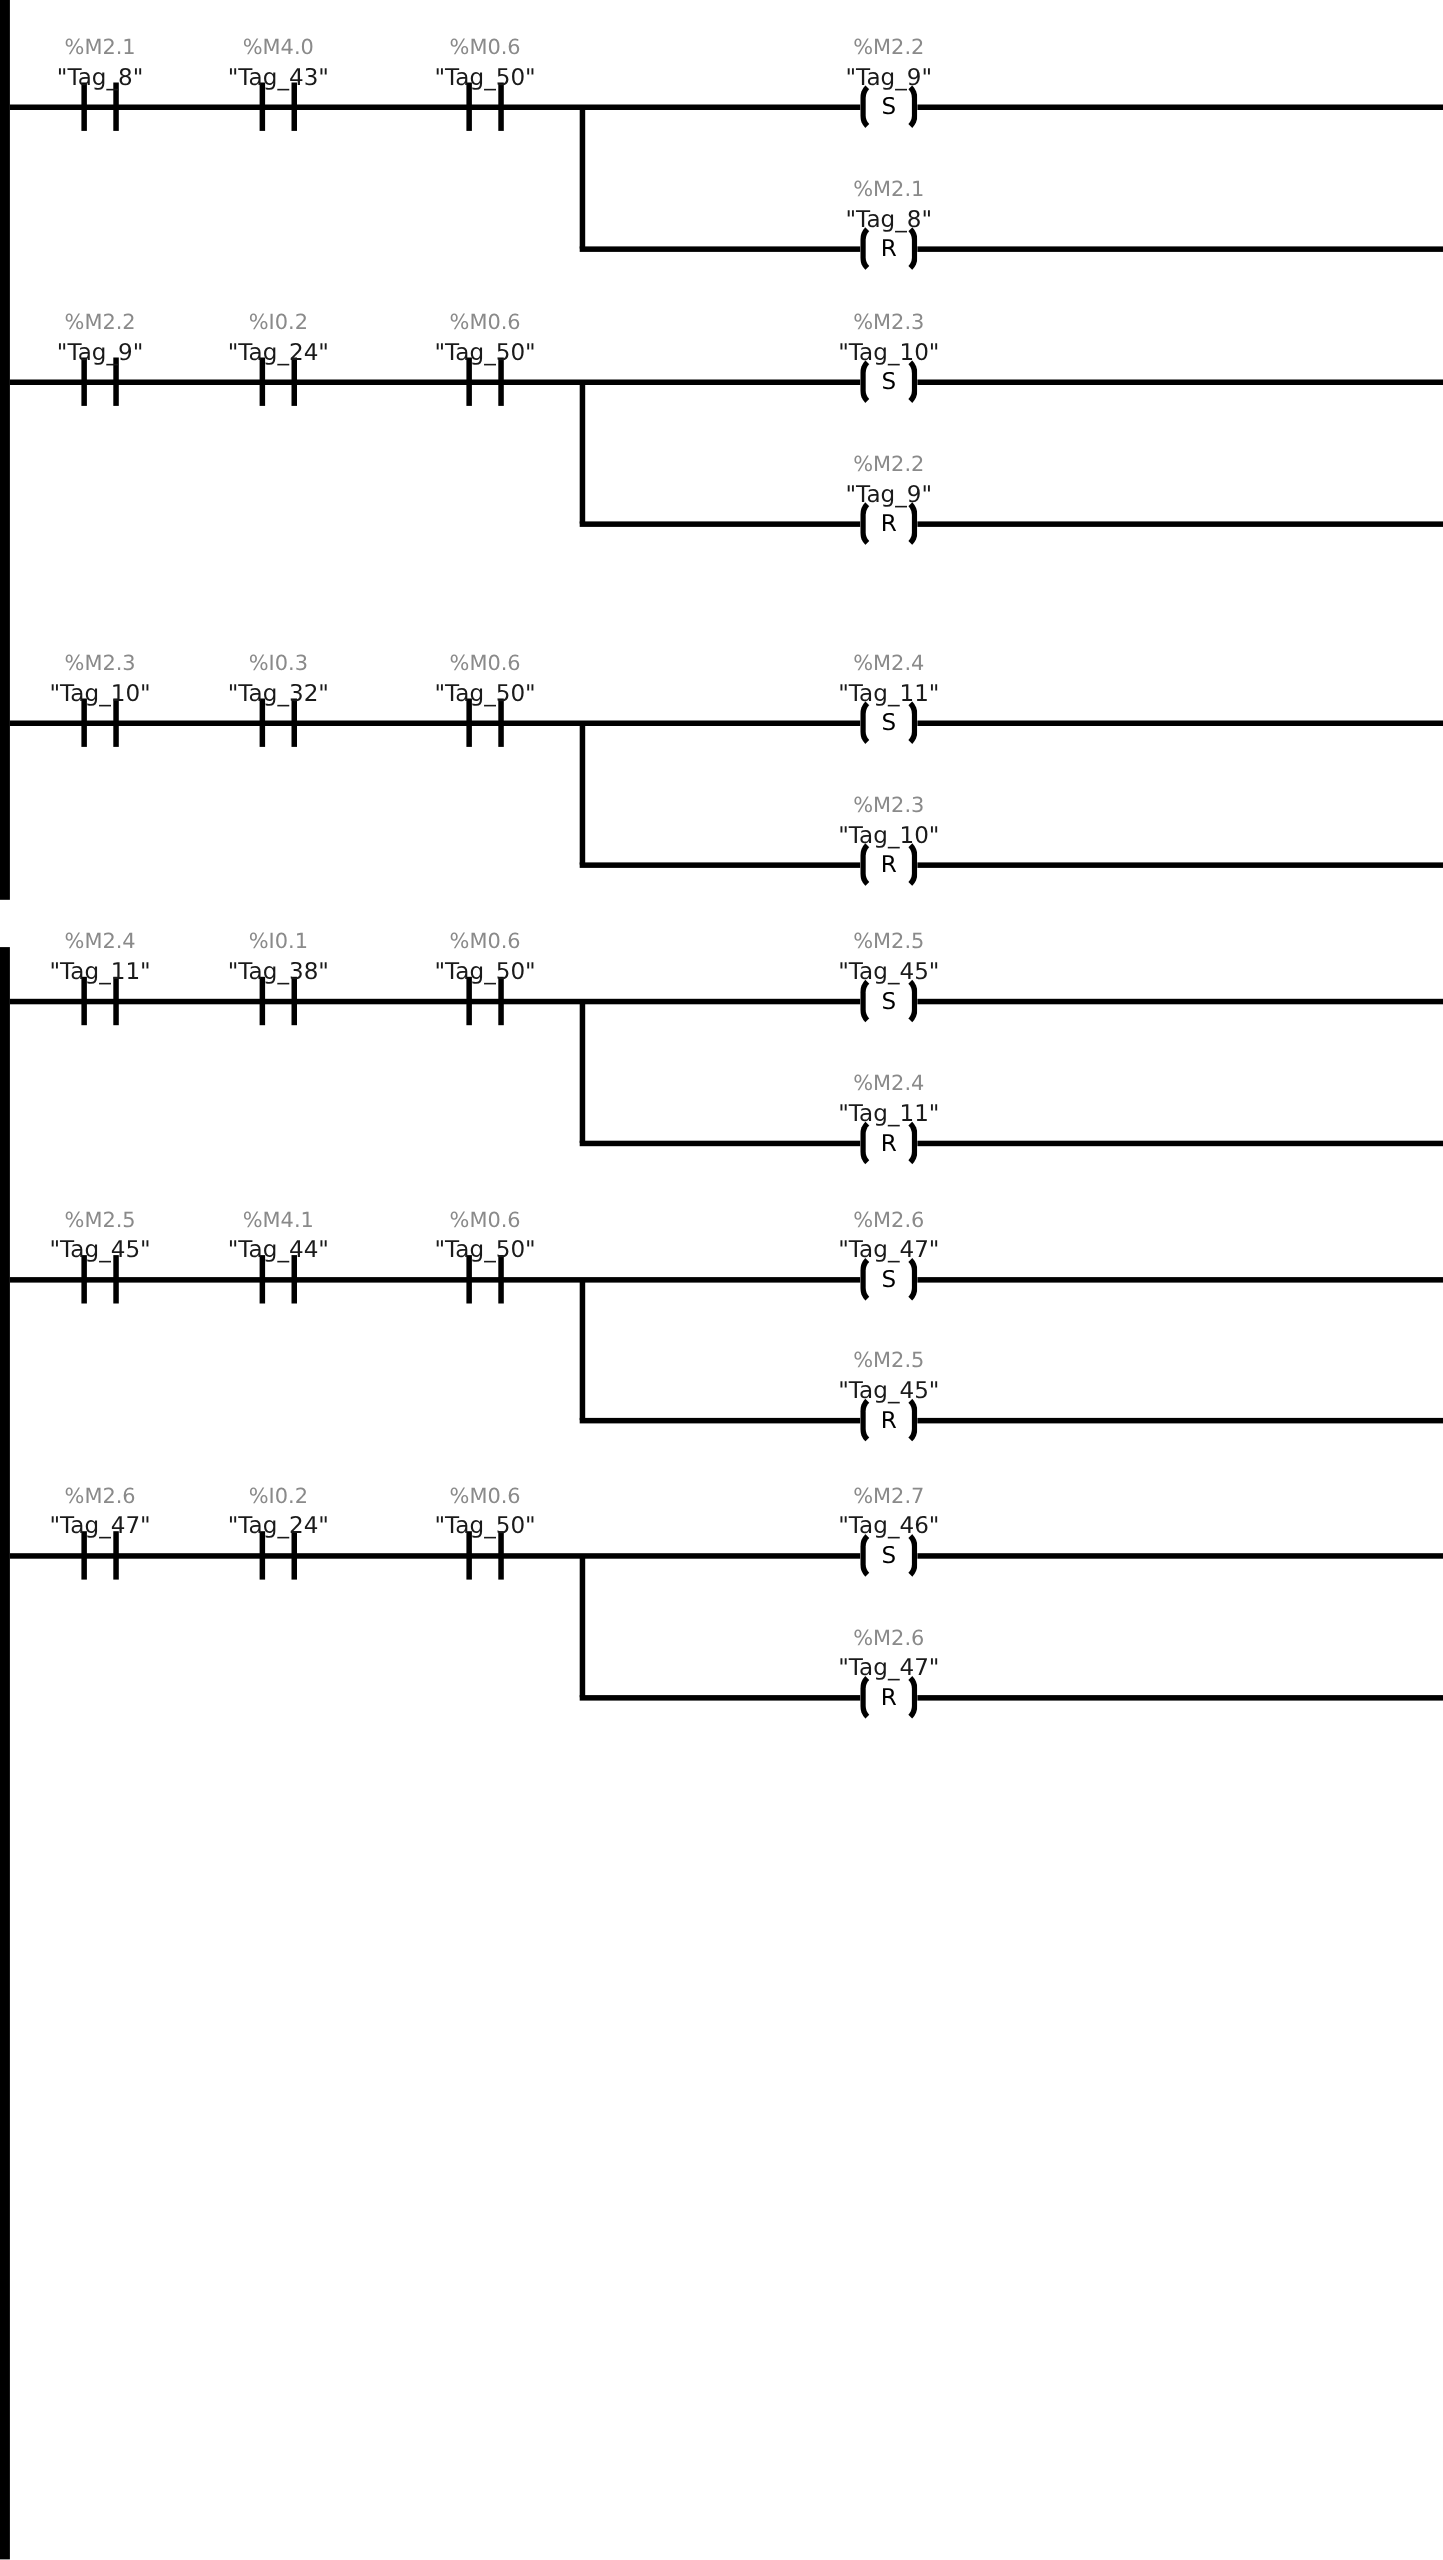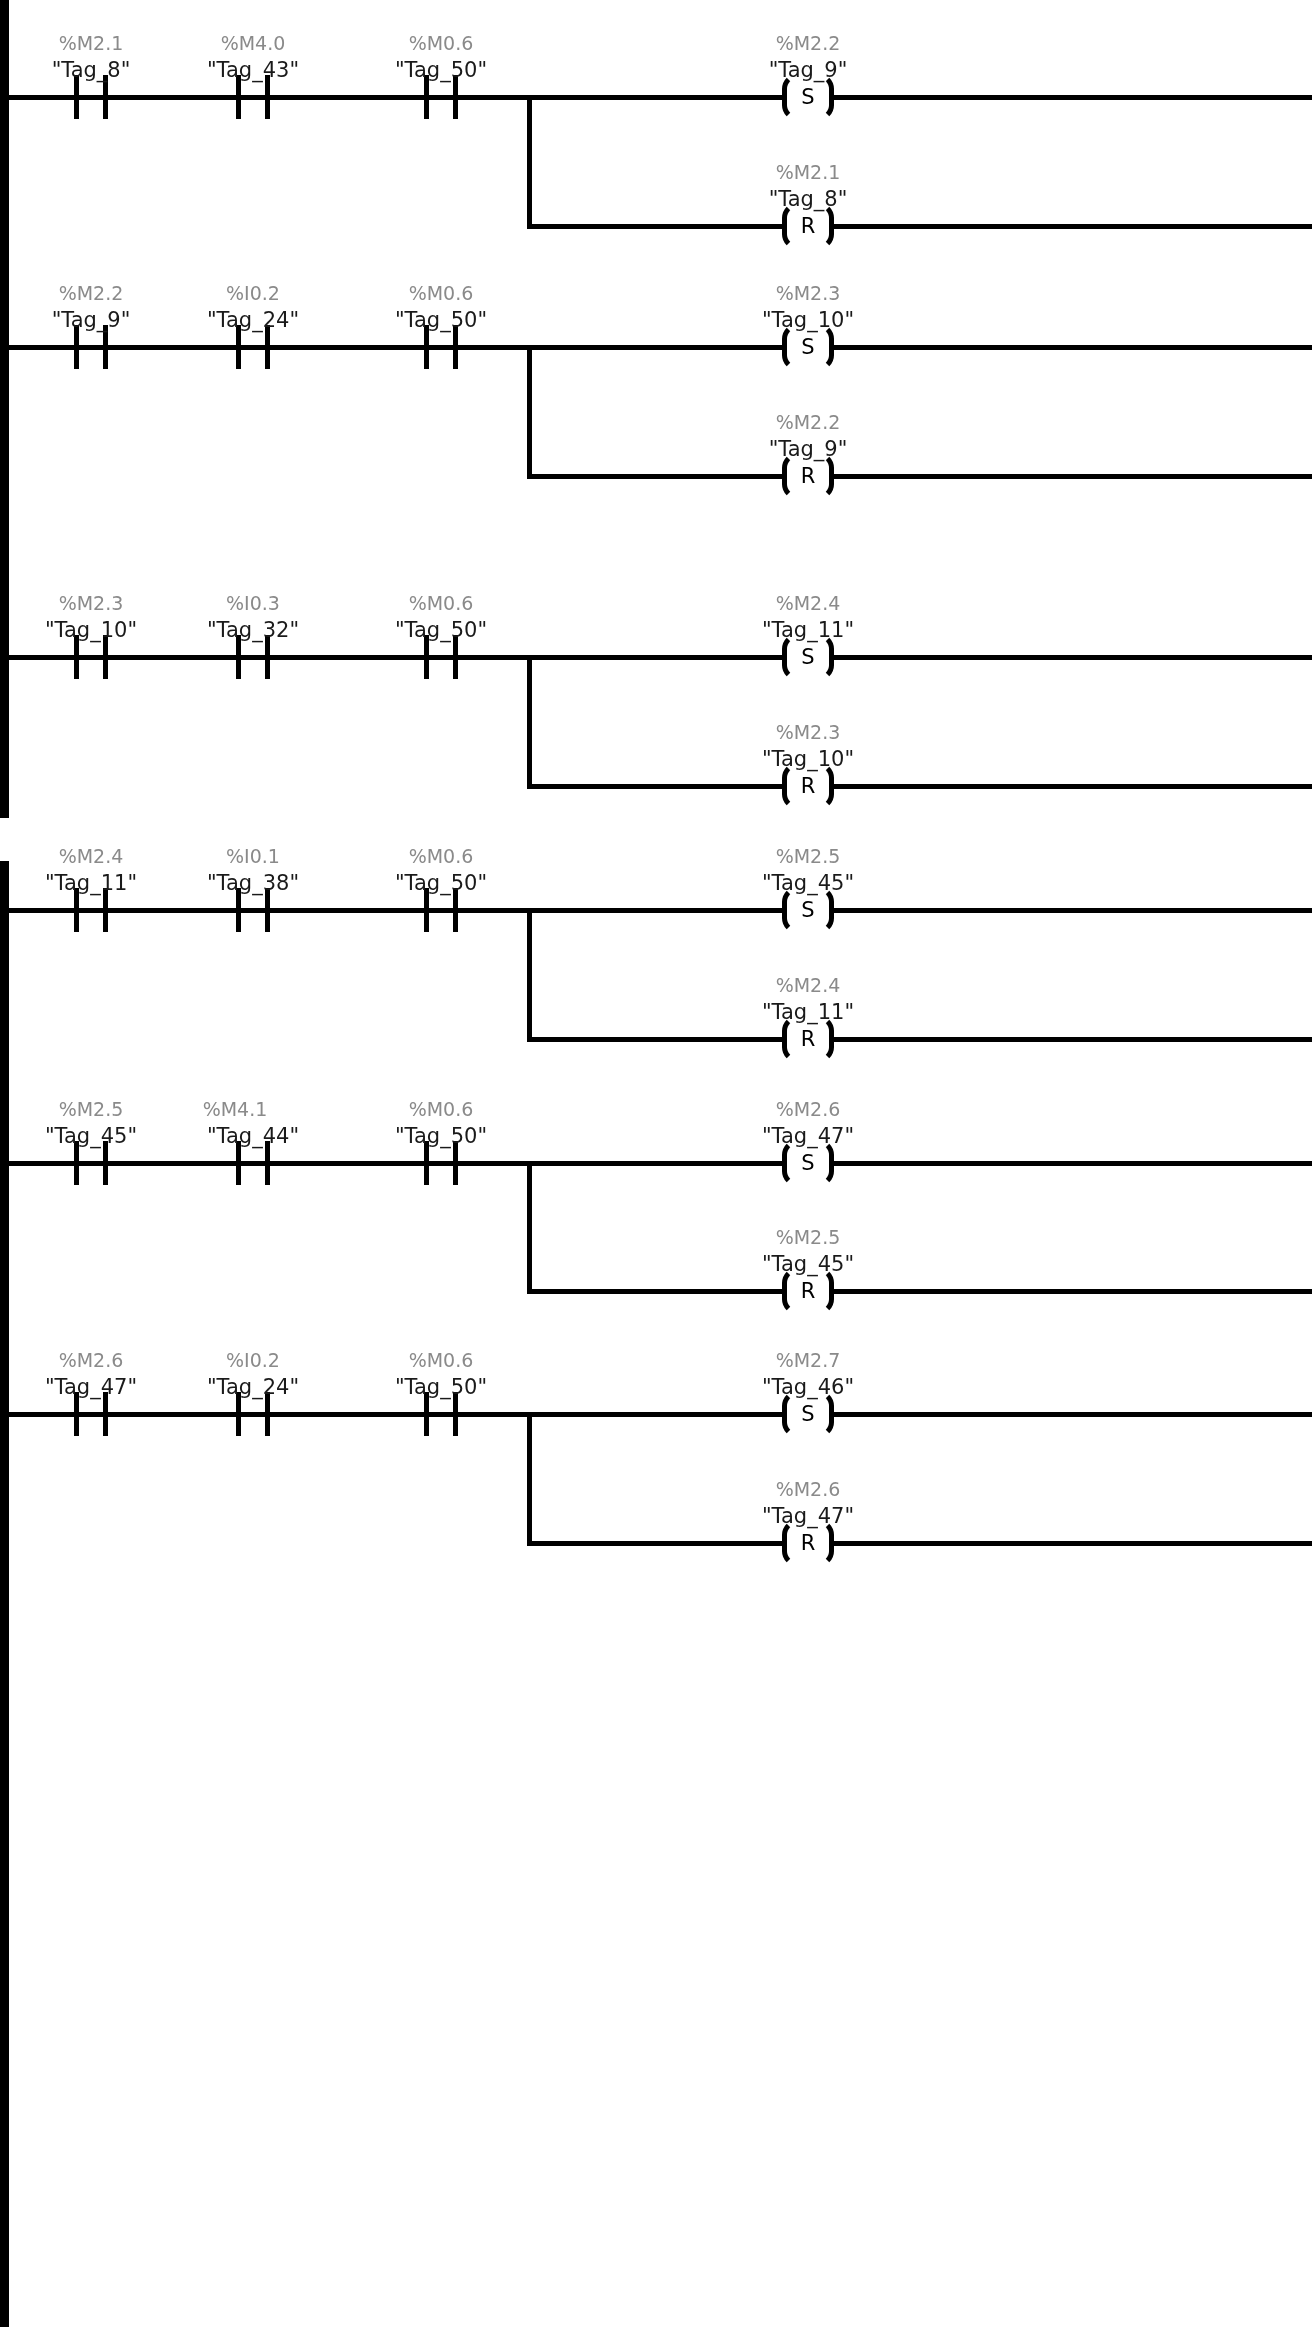"%M4.1" div.lbl { left: 115px -> 133px }
